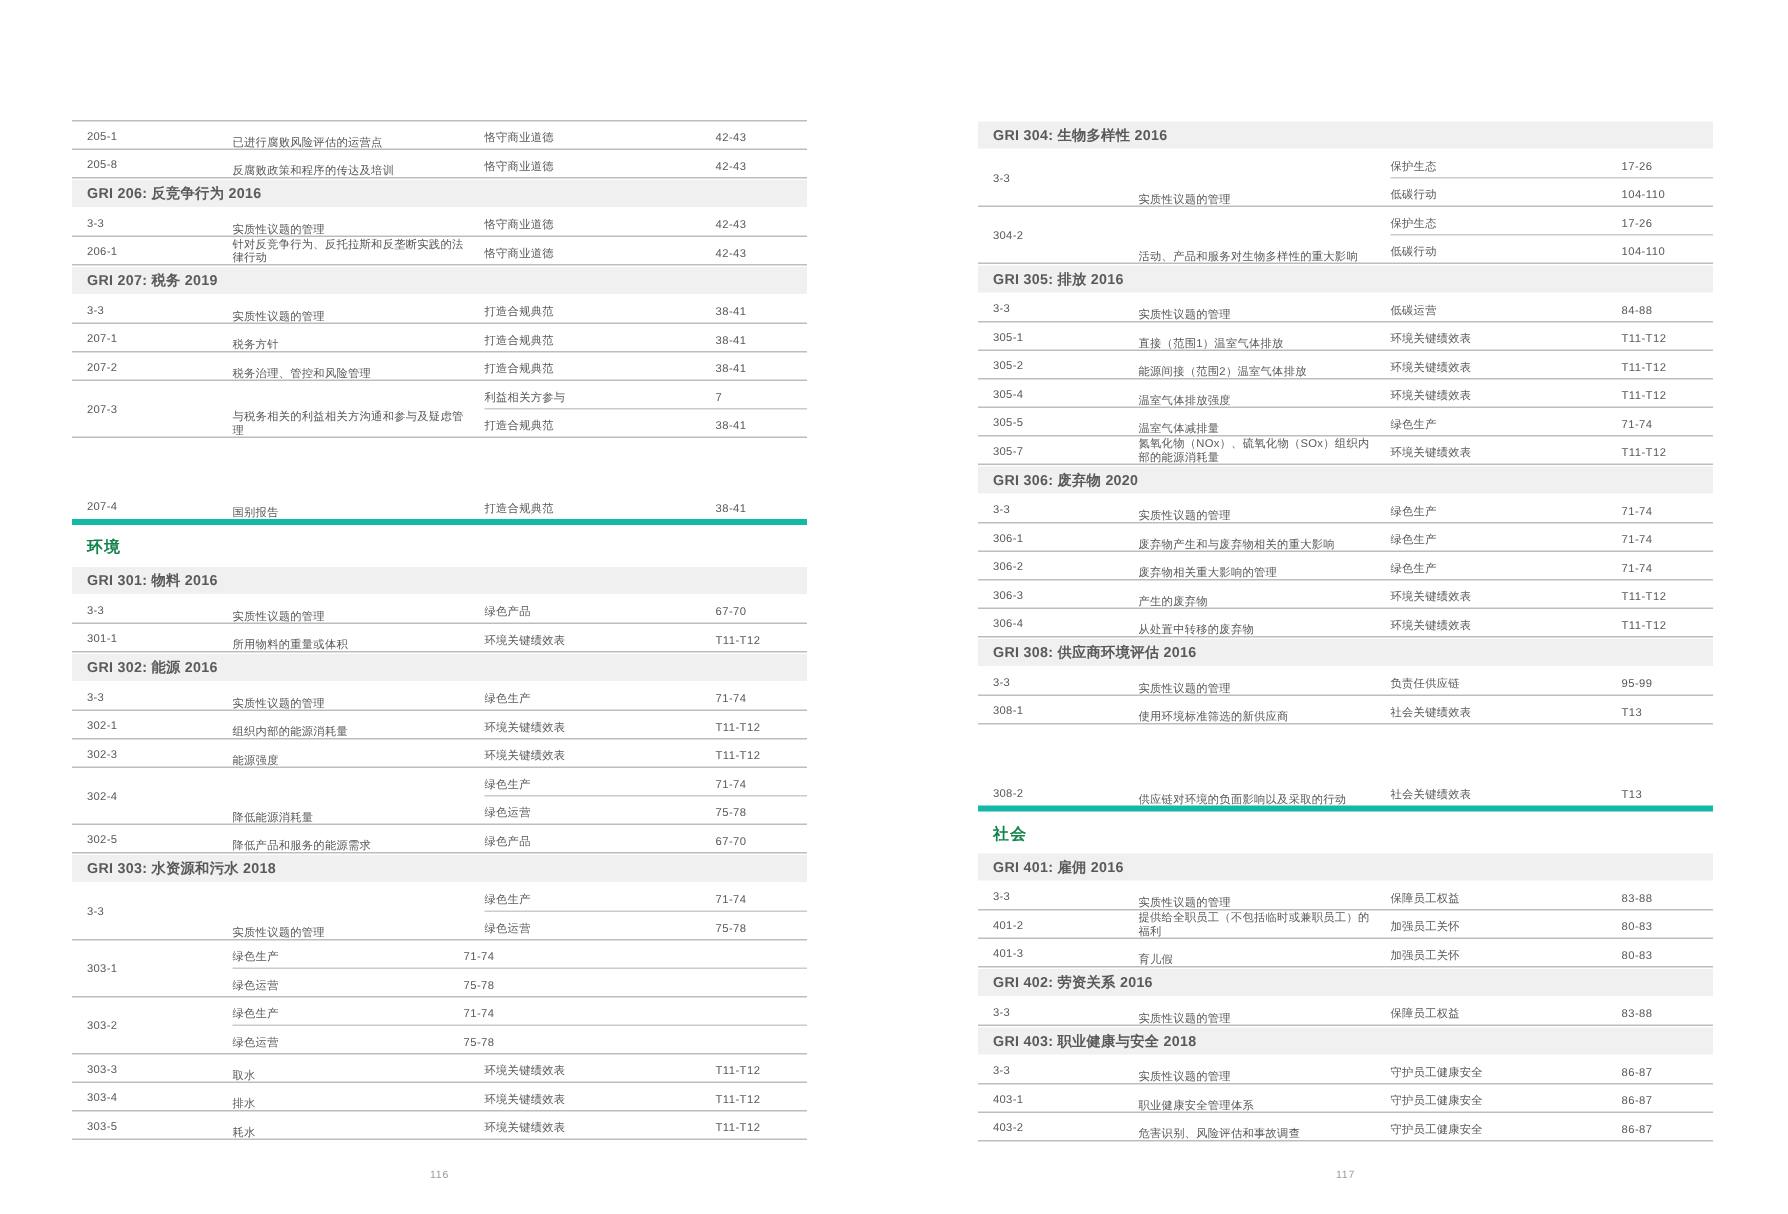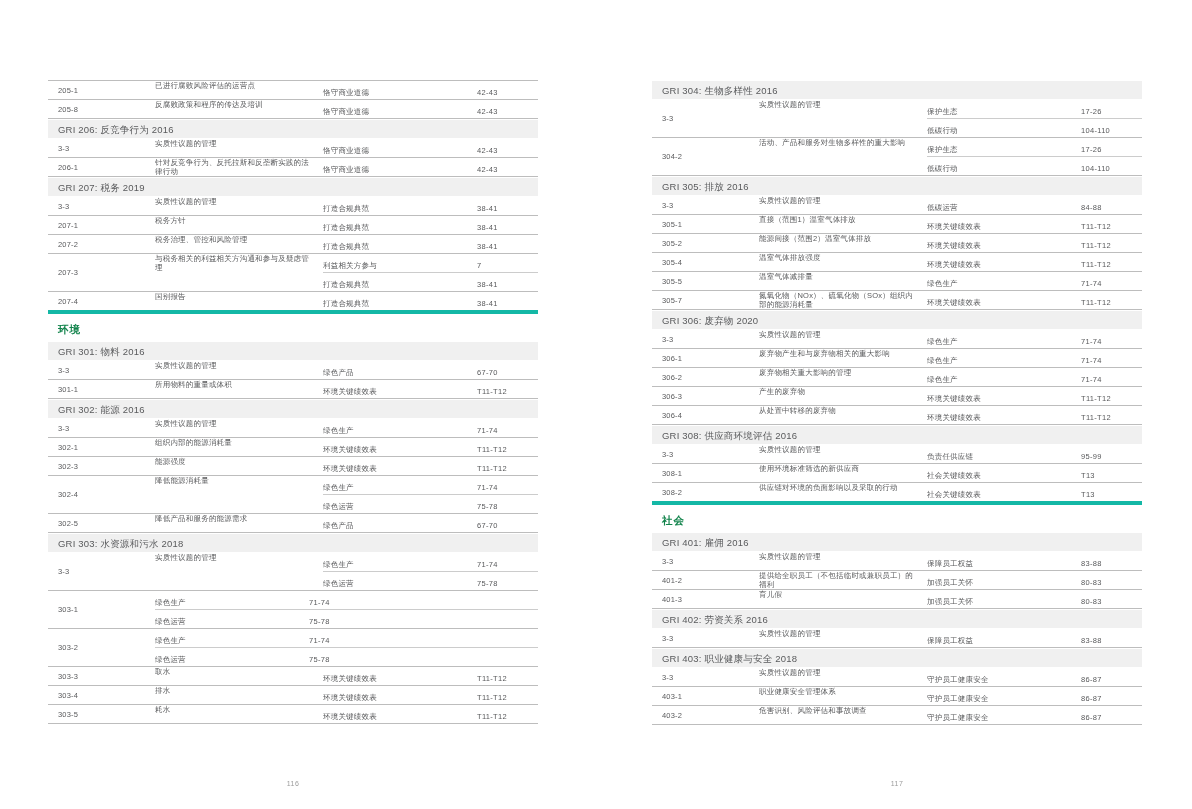"已进行腐败风险评估的运营点" .c-disc { align-items: flex-start -> flex-end }
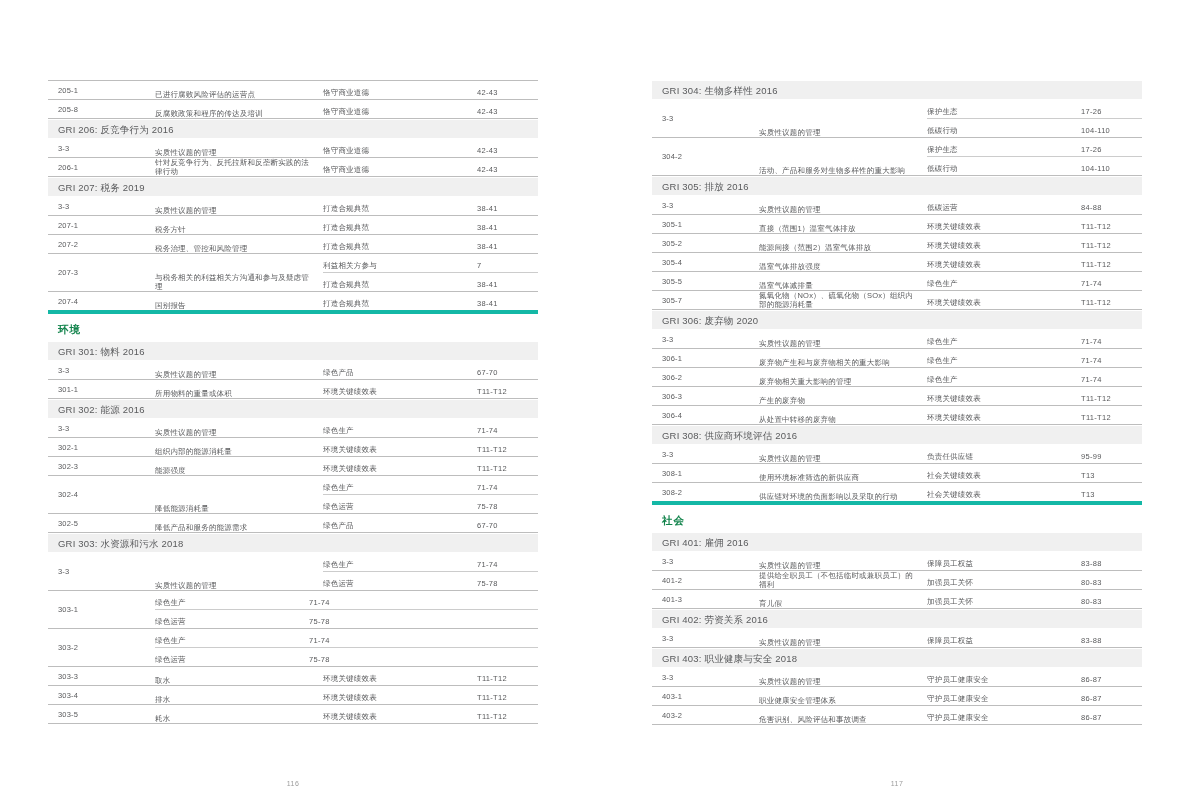"GRI 304: 生物多样性 2016" .gri-head .cell-text { font-weight: normal -> bold }
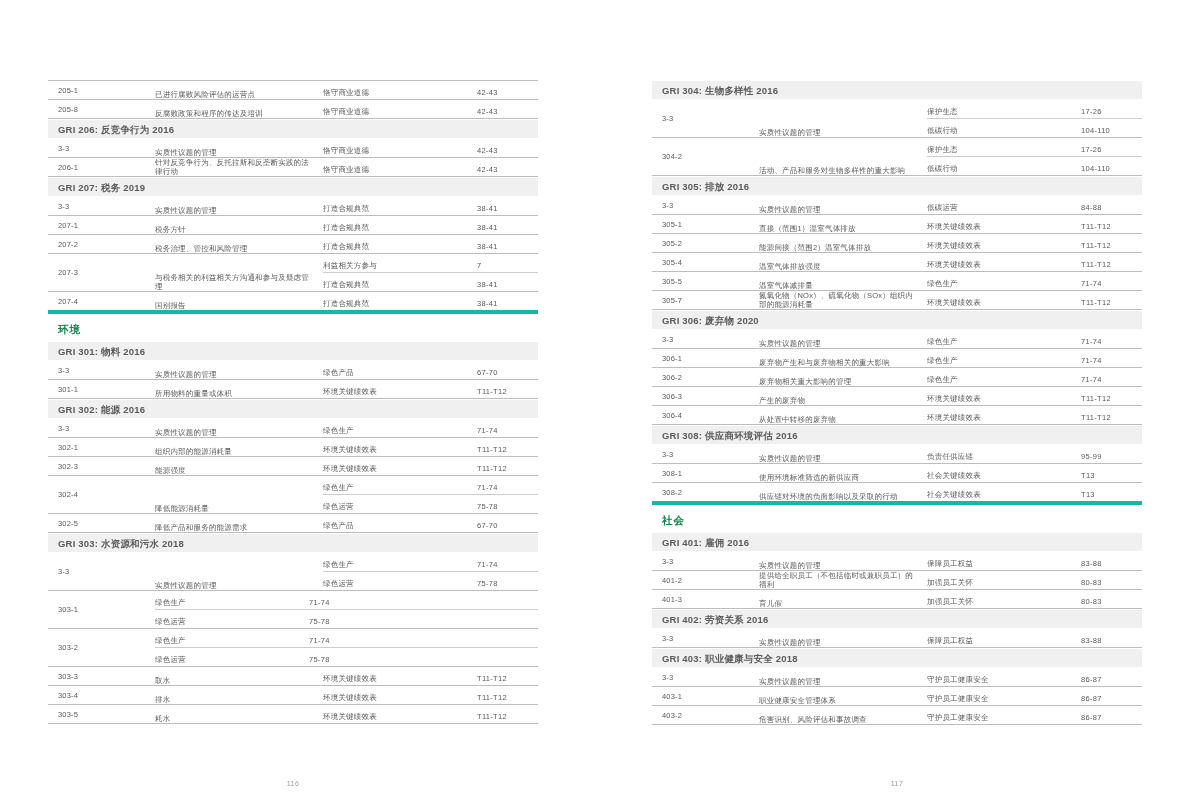"207-4" .t-row.no-border { margin-top: none -> 36px }
